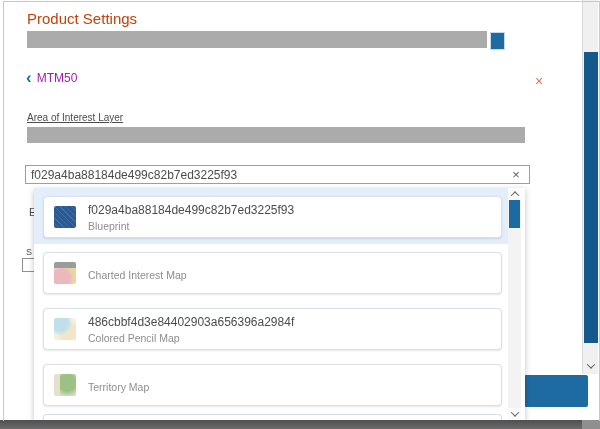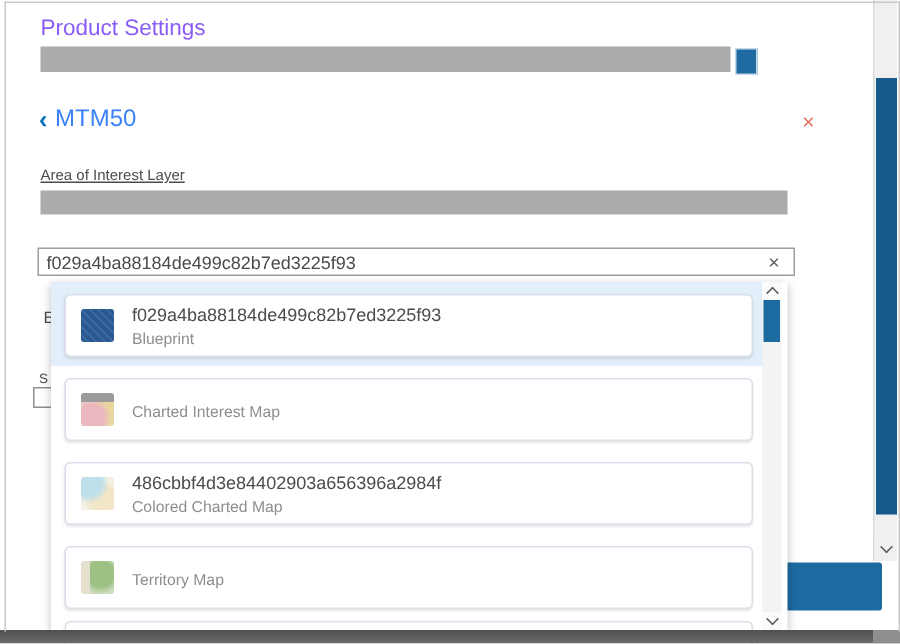"Product Settings" .page-title { color: #8b5cf6 -> #c2410c }
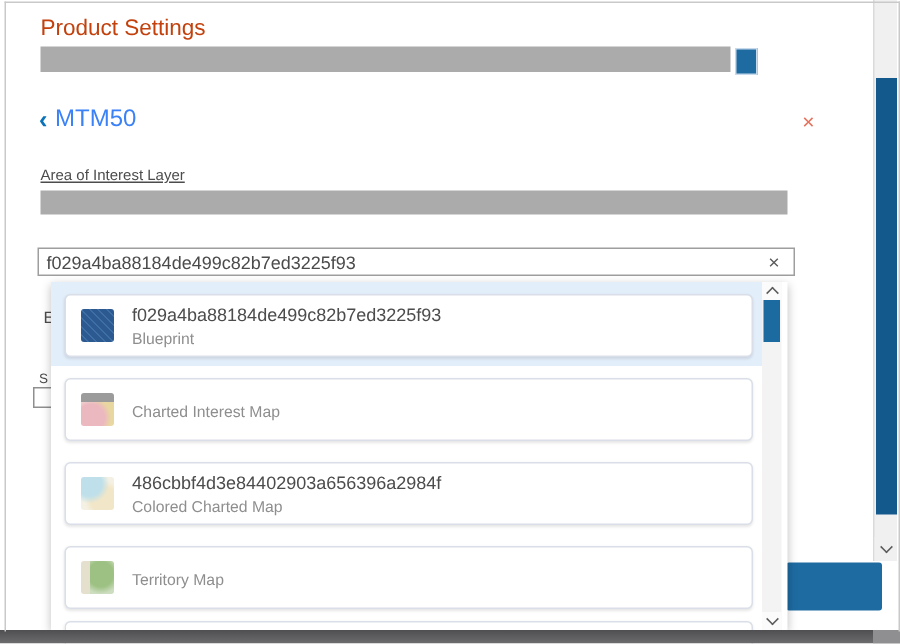"MTM50" .back-label { color: #3b82f6 -> #a21caf; font-size: 16px -> 12px }
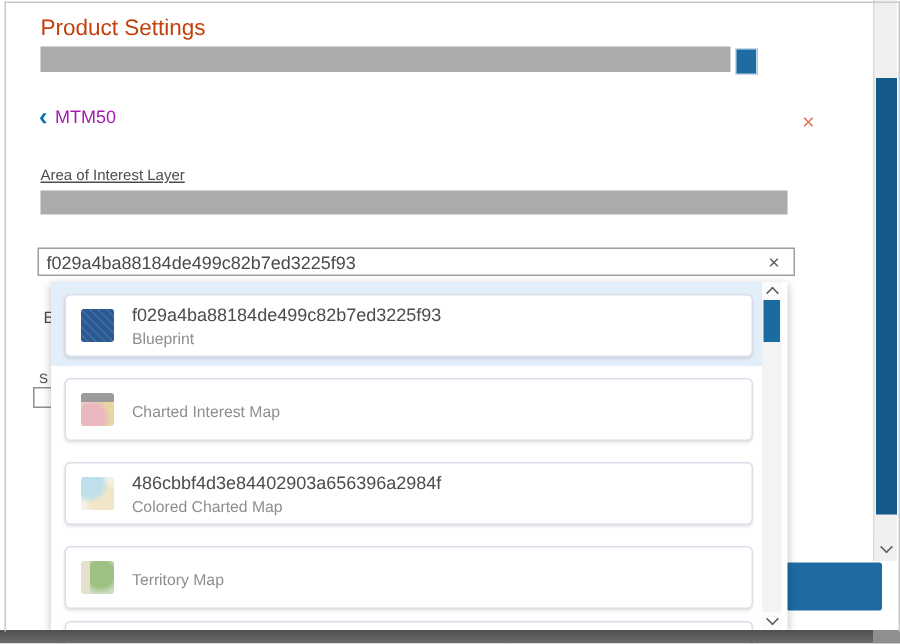"Colored Charted Map" div.item-name { text: Charted -> Pencil }
